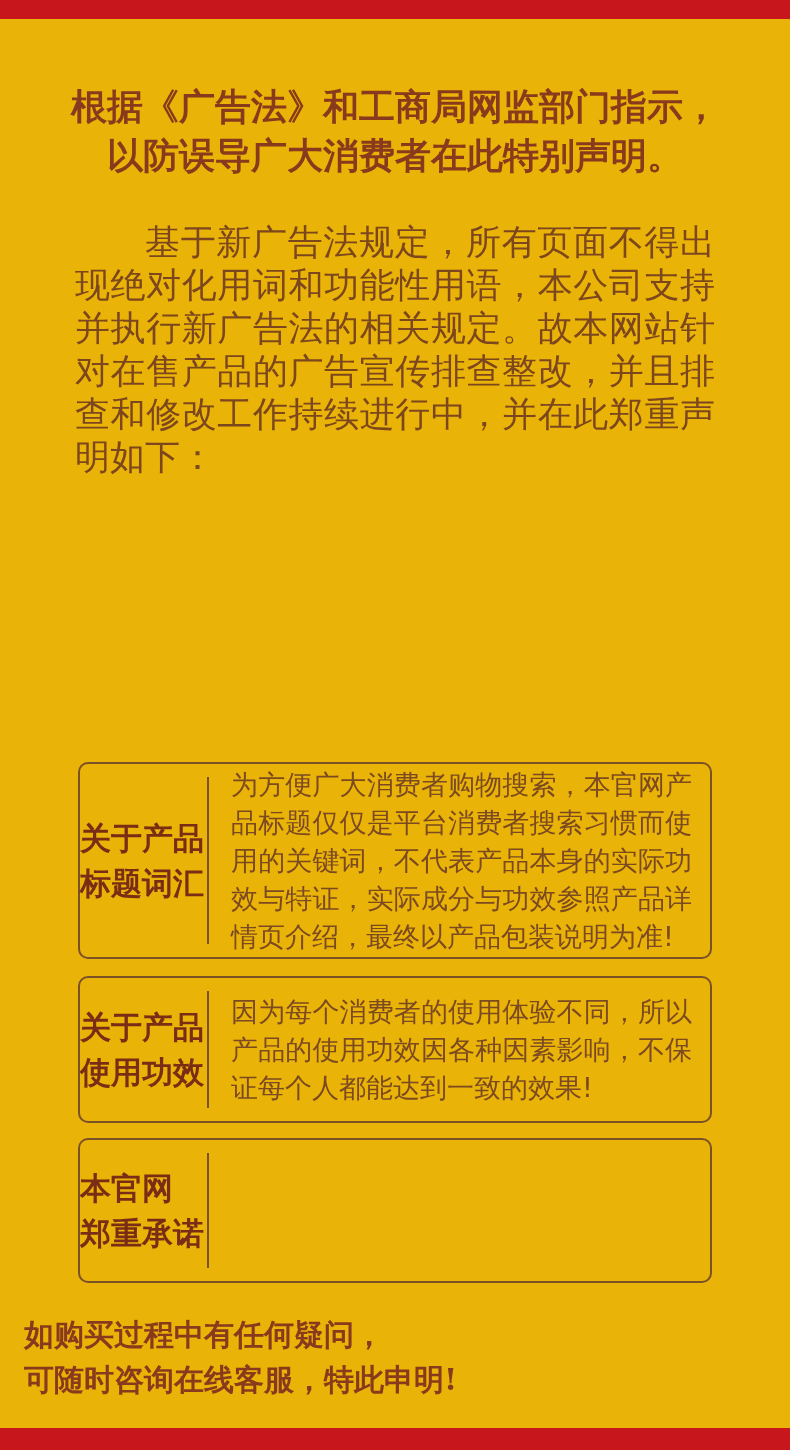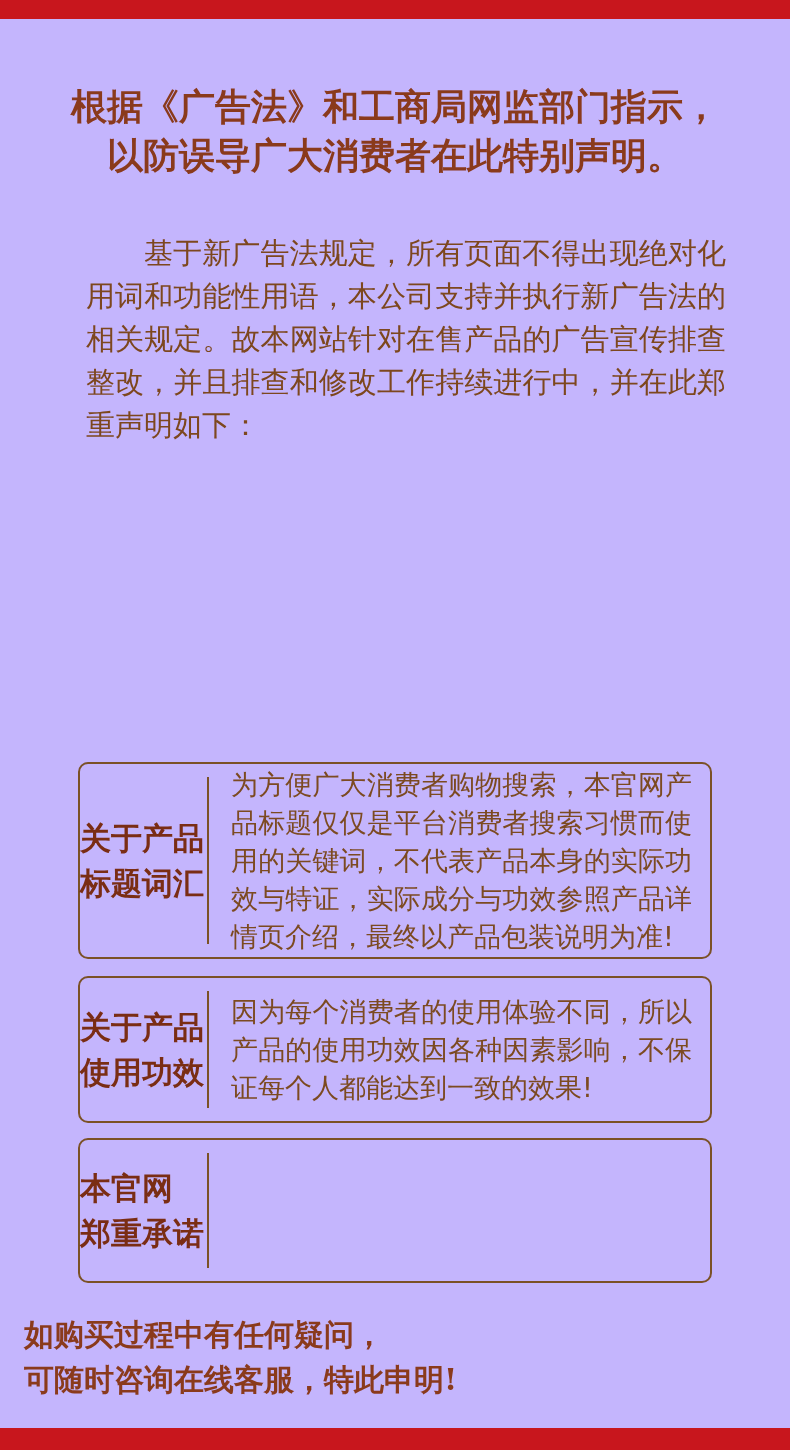"根据《广告法》和工商局网监部门指示，" .page { background: #c4b5fd -> #eab308 }
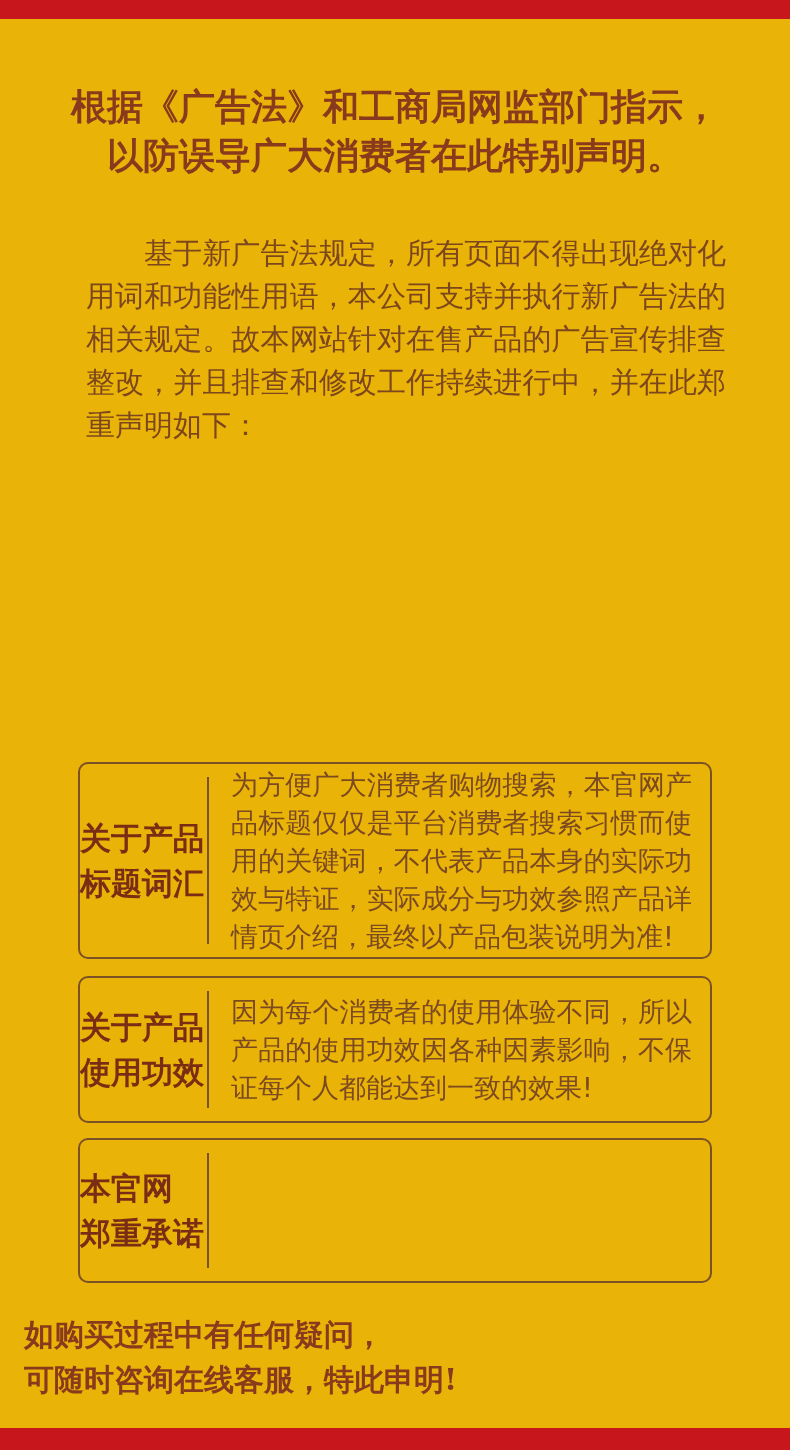"基于新广告法规定，所有页面不得出现绝对化用词和功能性用语，本公司支持并执行新广告" .para { font-size: 29px -> 35px; margin: 11px -> 0 }
